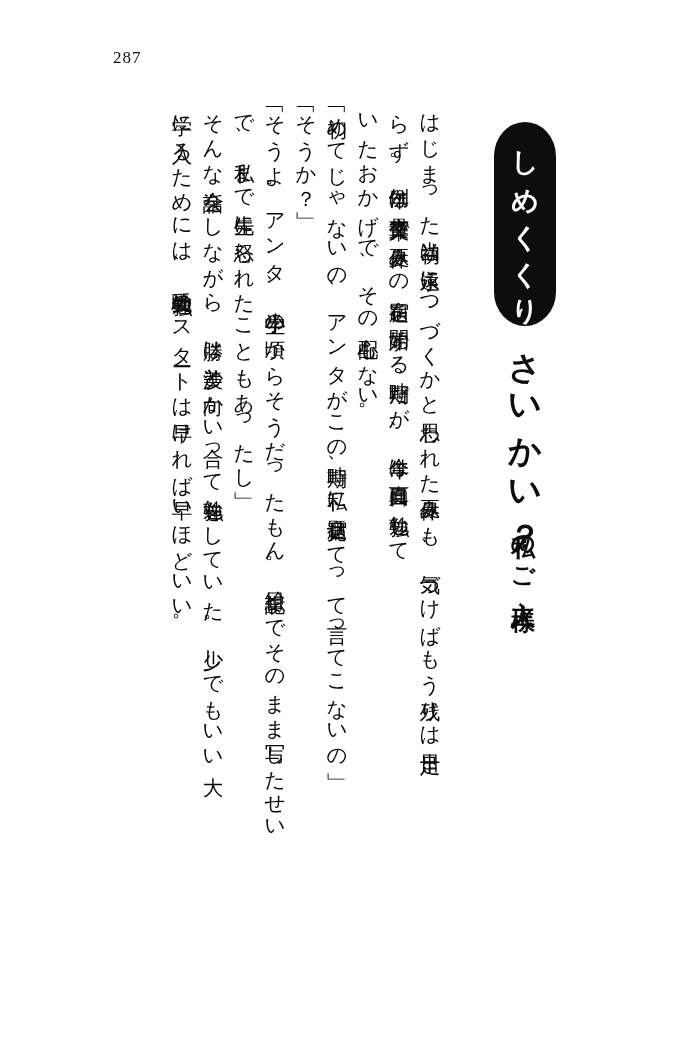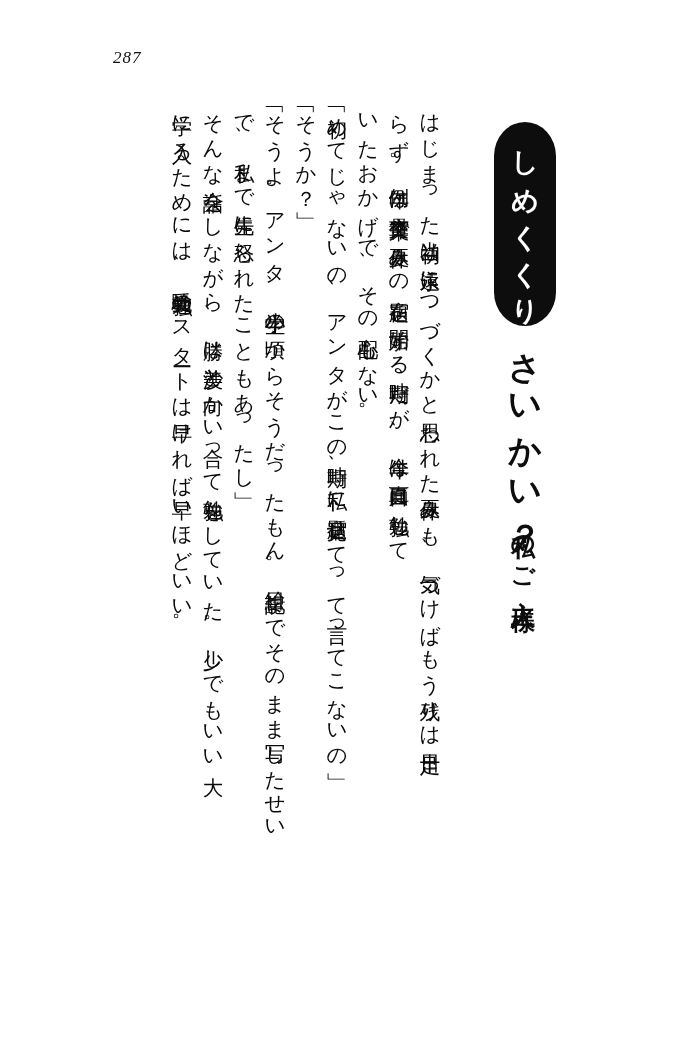"287" .page-number { font-style: italic -> none }
